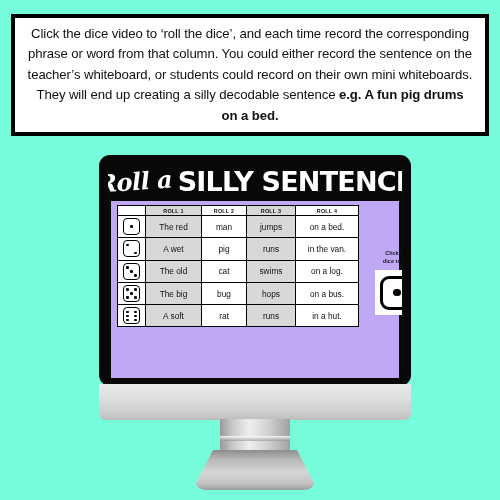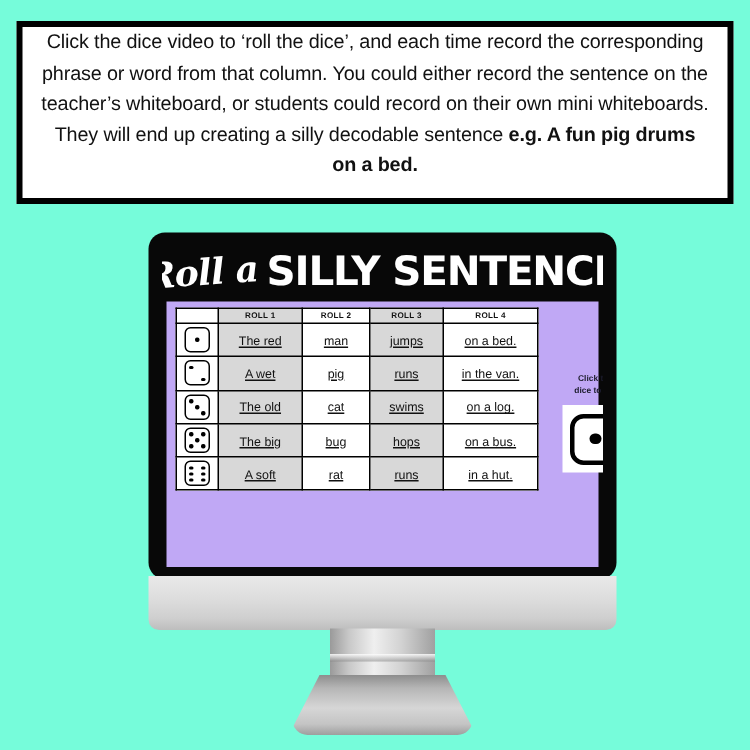"Click the dice video to" #instruction-box { align-items: flex-start -> center }
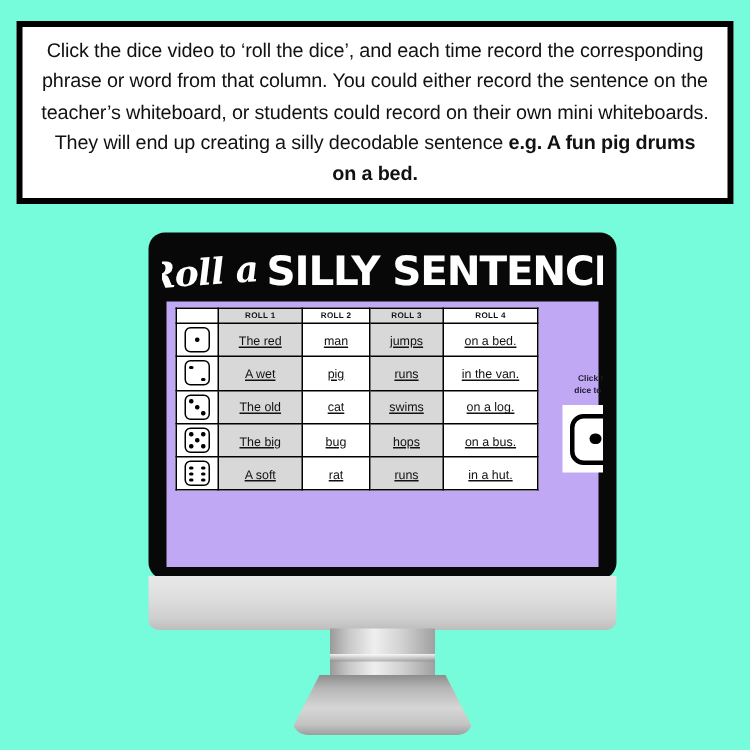"The red" #roll-table td { text-decoration: underline -> none }
